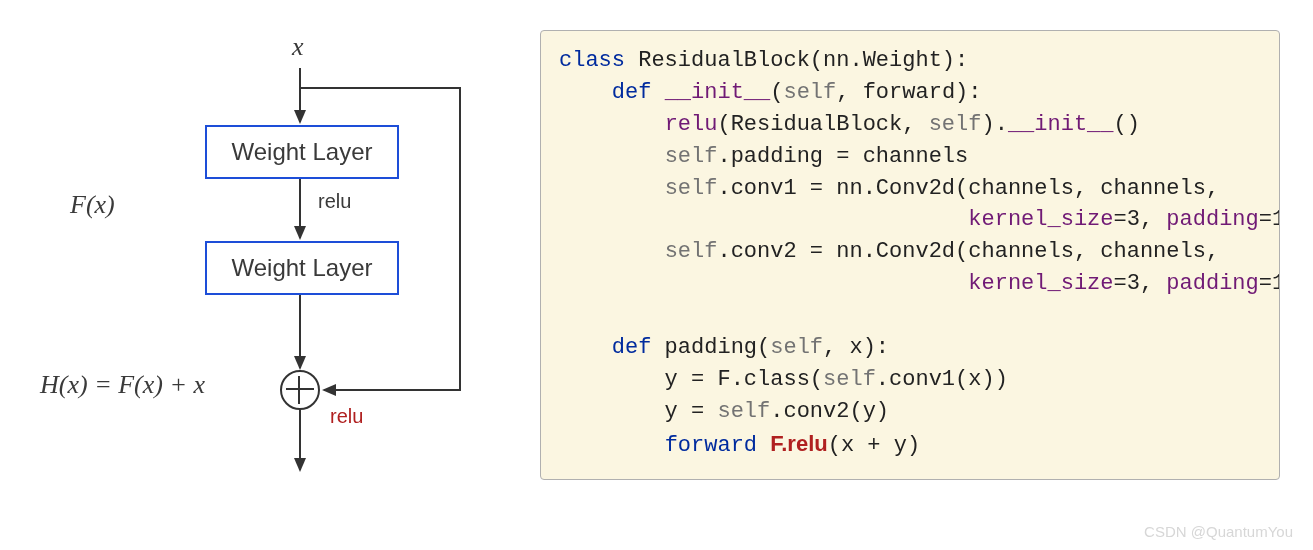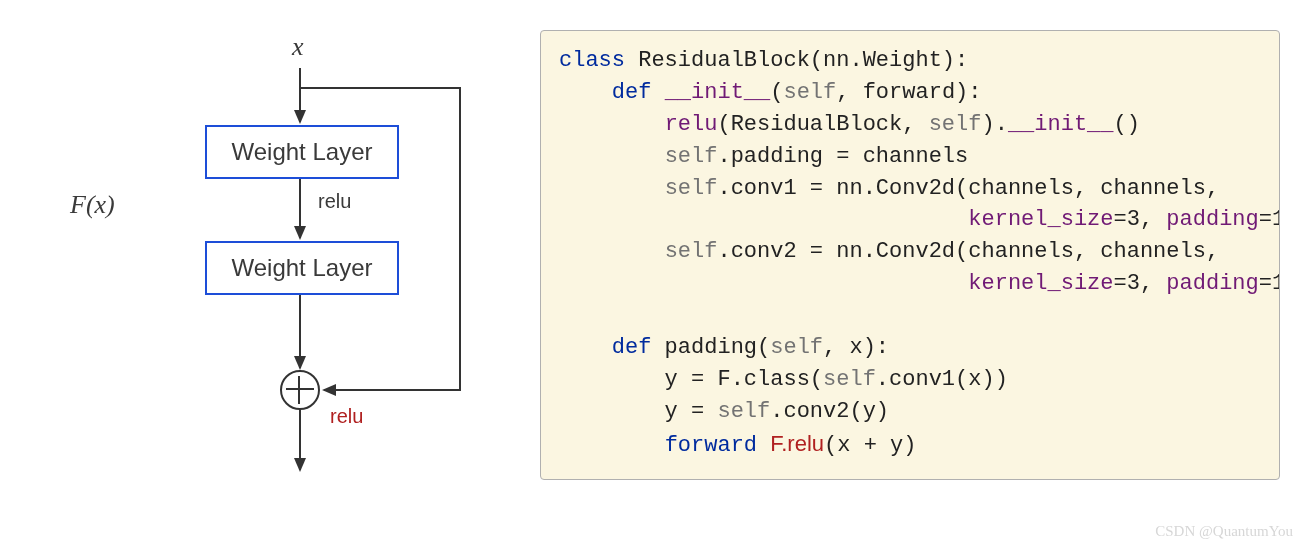"H(x) = F(x) + x" span.lbl { html: none -> <span>H(x) = F(x) + x</span> }
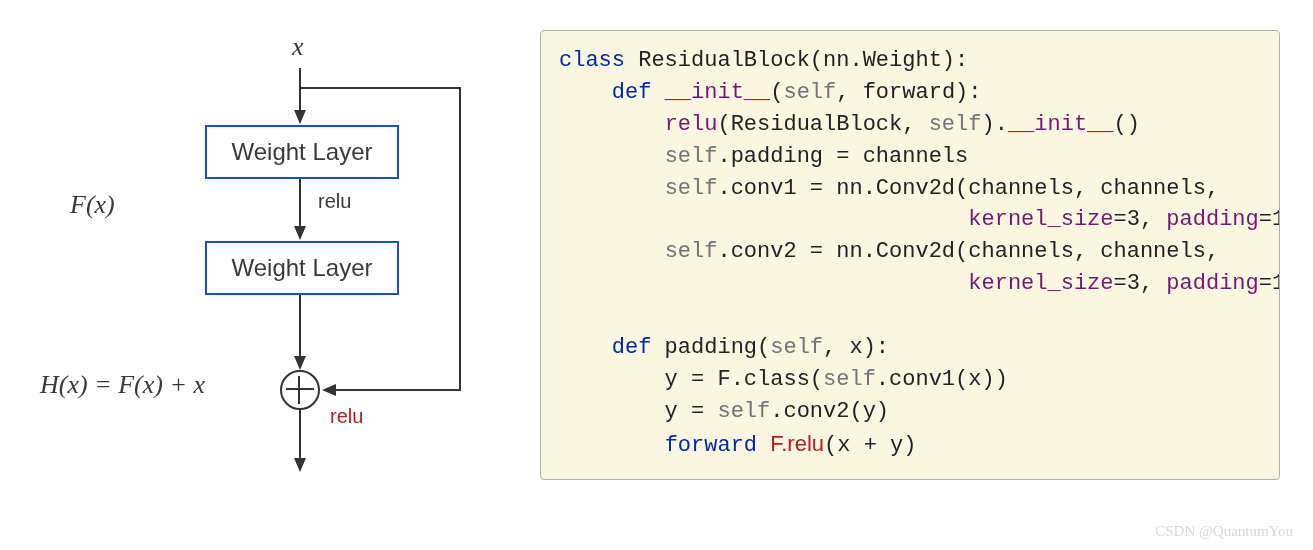"F.relu" .emph { font-weight: normal -> bold }
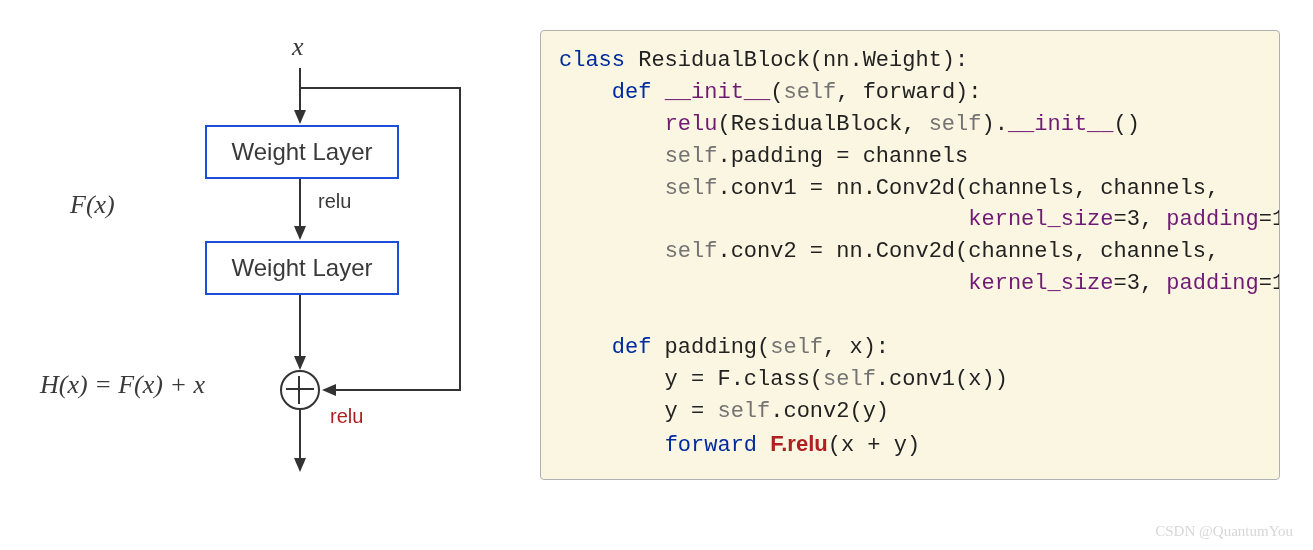"CSDN @QuantumYou" .watermark { font-family: Liberation Serif, serif -> Liberation Sans, sans-serif }
